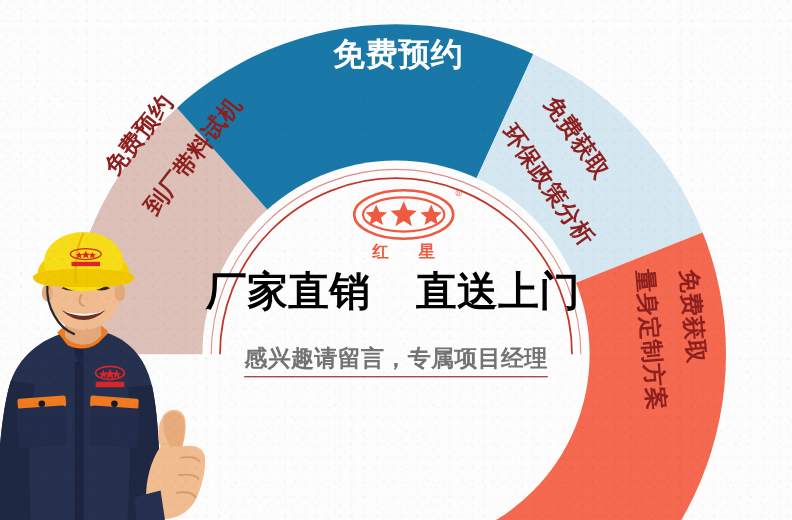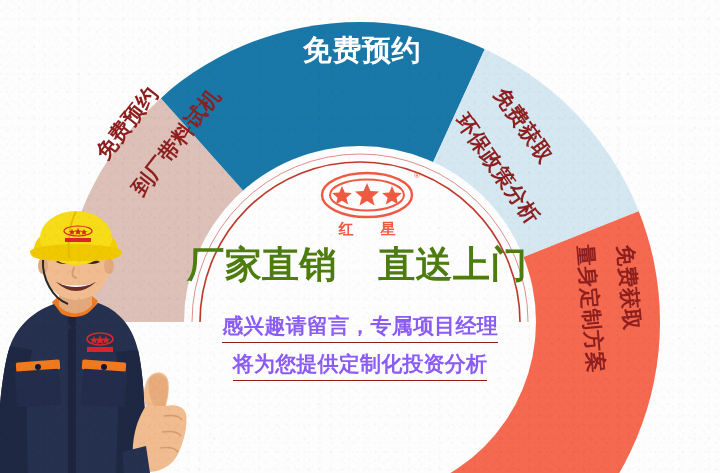"厂家直销 直送上门" #headline { color: #4d7c0f -> #000000 }
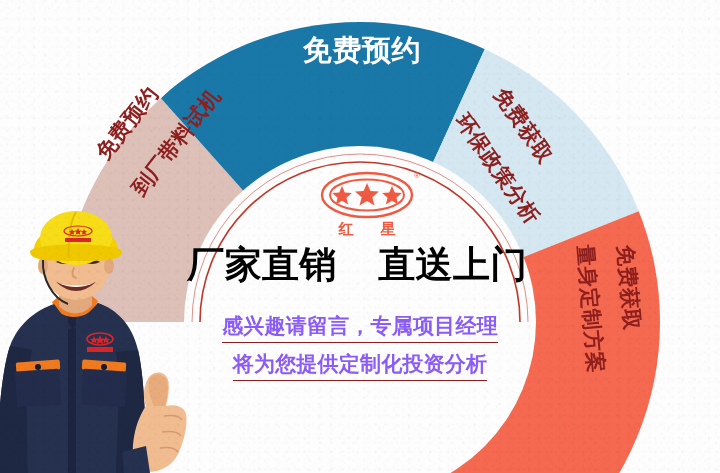"感兴趣请留言，专属项目经理" #subtext .line { color: #8b5cf6 -> #737373 }
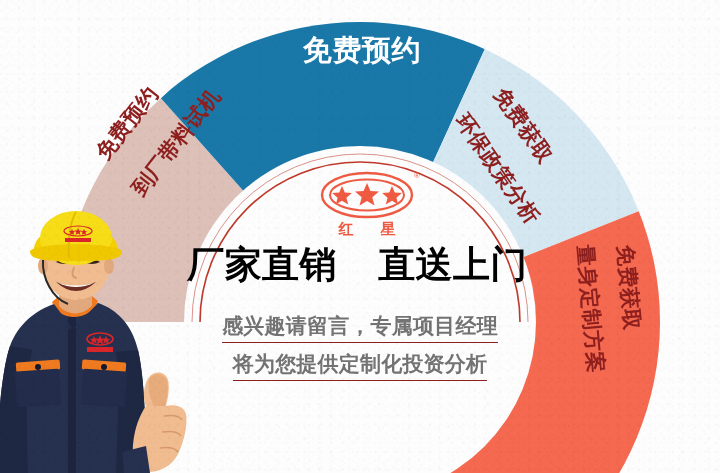"将为您提供定制化投资分析" div { html: <div><span>将为您提供定制化投资分析</span></div> -> none }
